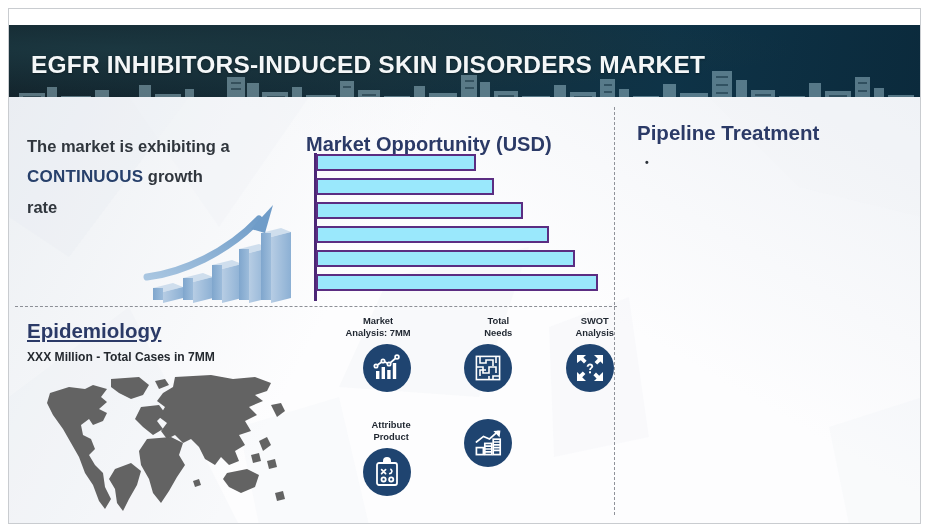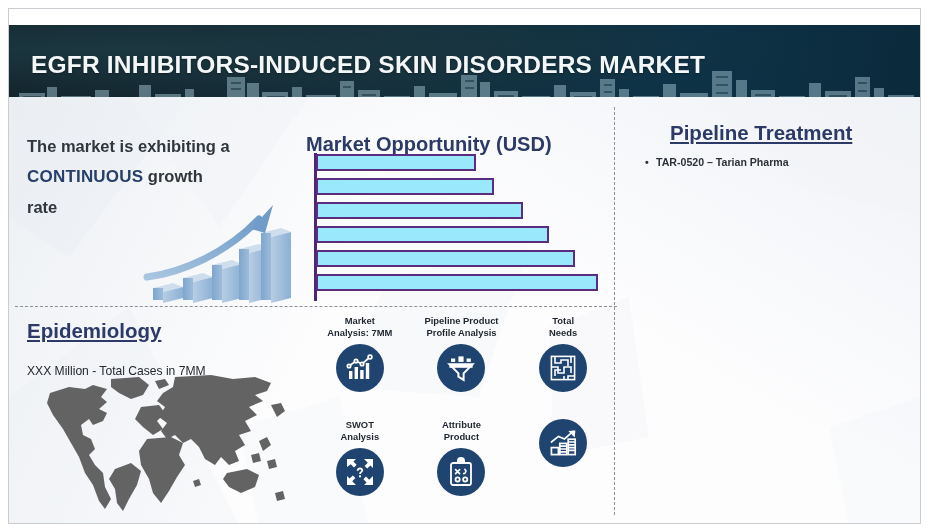"Pipeline Treatment" .pt-title { left: 661px -> 628px; text-decoration: underline -> none }
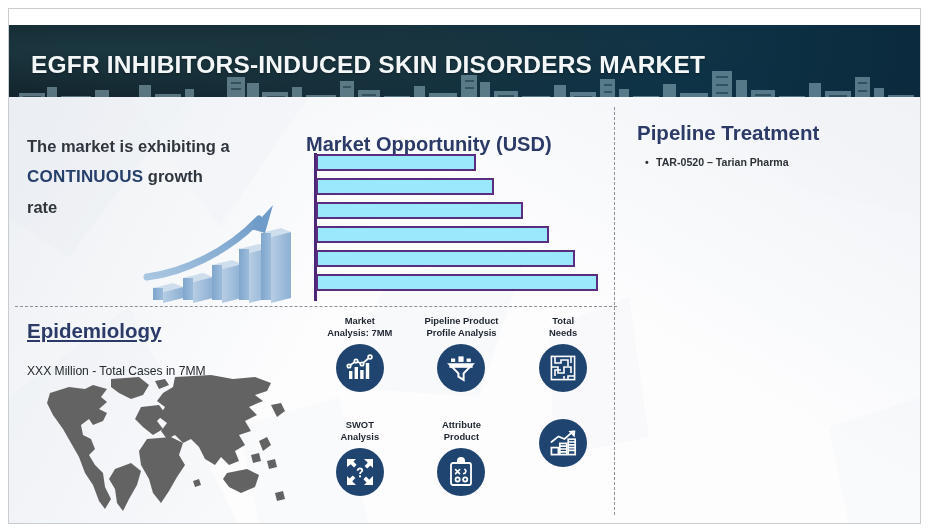"TAR-0520 – Tarian Pharma" span { html: <span>TAR-0520 – Tarian Pharma</span> -> none }
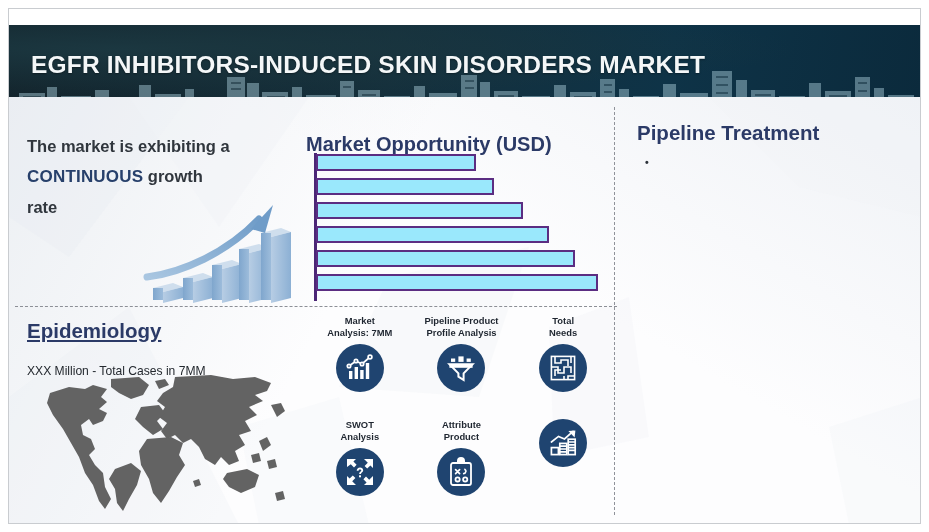"Market" .icon-cell { align-items: center -> flex-end }
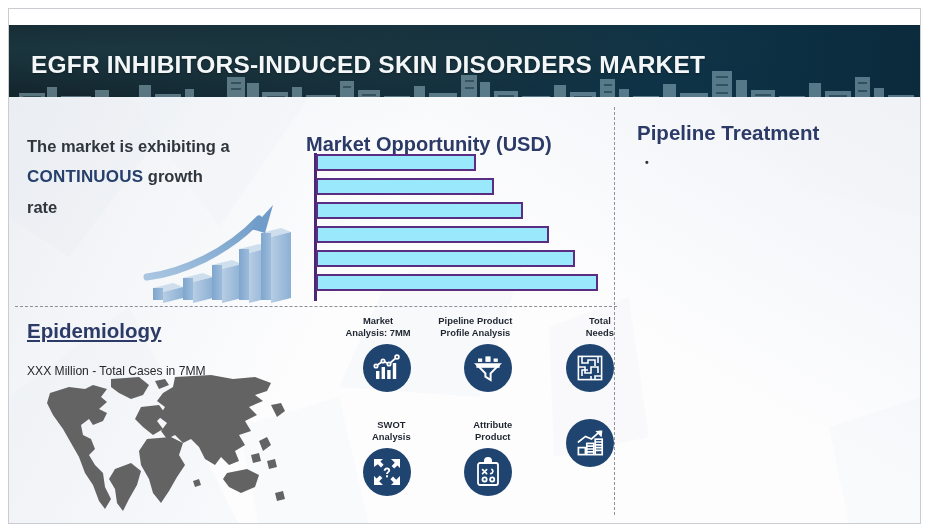"Pipeline Product" div.icon-cell { html: <div> <div>Pipeline Product Profile Analysis</div> <div> <svg> <rect></rect> <rect></rect> <rect></rect> <path></path> <rect></rect> </svg> </div> </div> -> none }
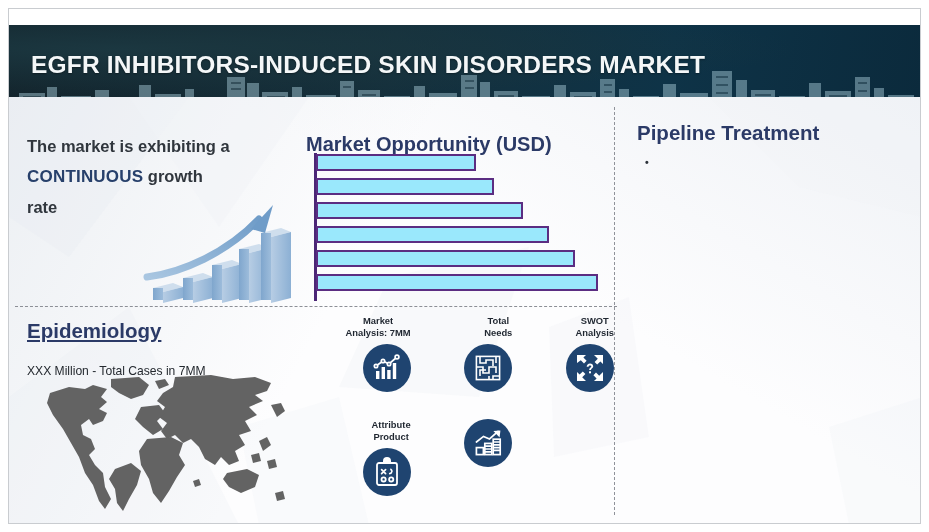"XXX Million - Total Cases" .epi-sub { font-weight: normal -> bold; top: 267px -> 253px }
